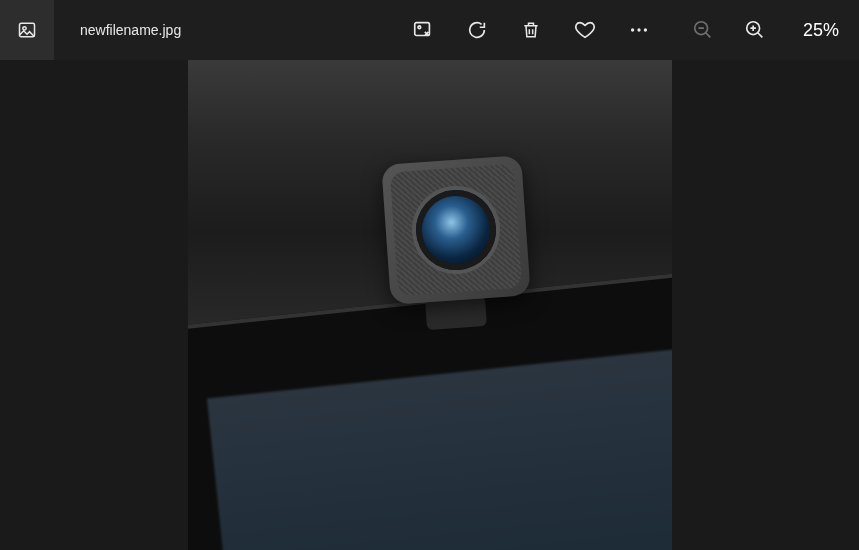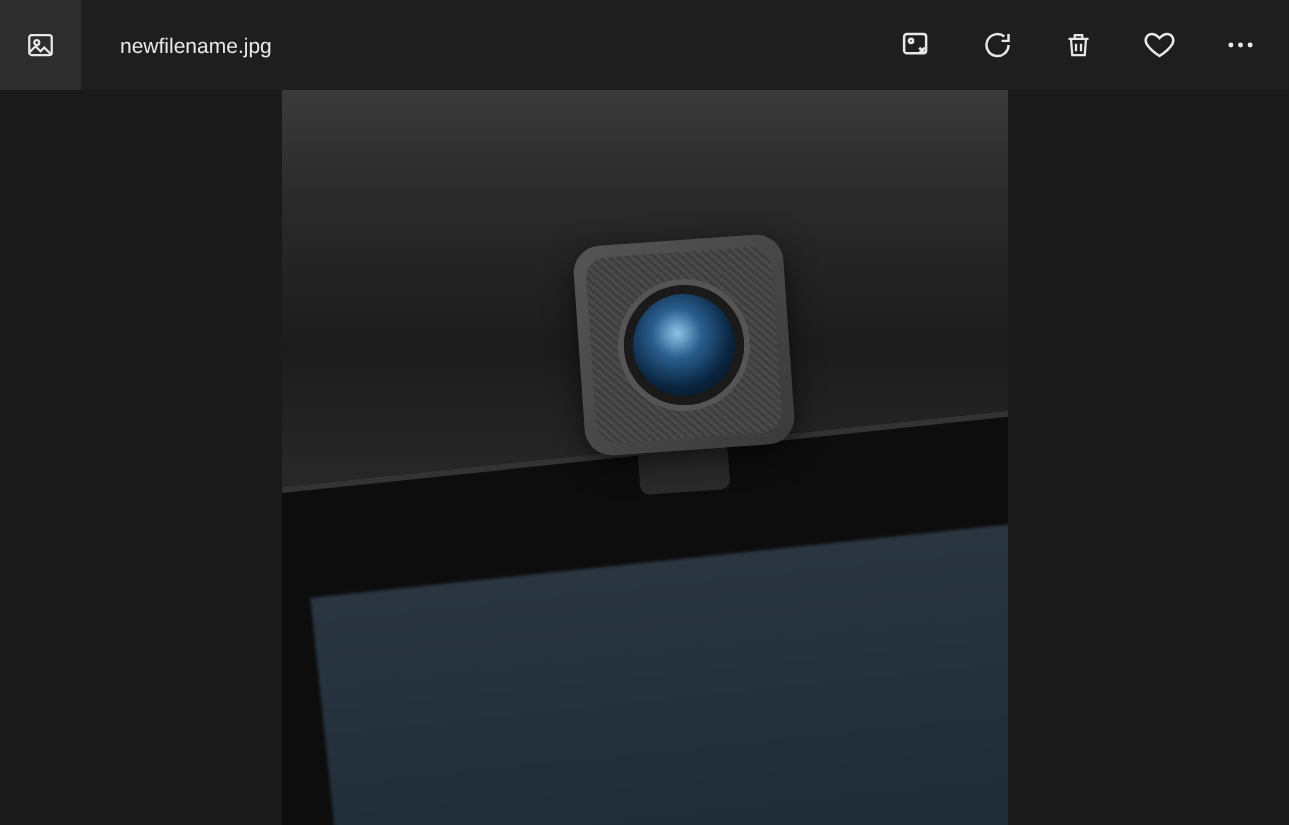"25%" div.zoom-group { html: none -> <div> <span> <svg> <circle></circle> <path></path> </svg> </span> <span> <svg> <circle></circle> <path></path> </svg> </span> <span>25%</span> </div> }
